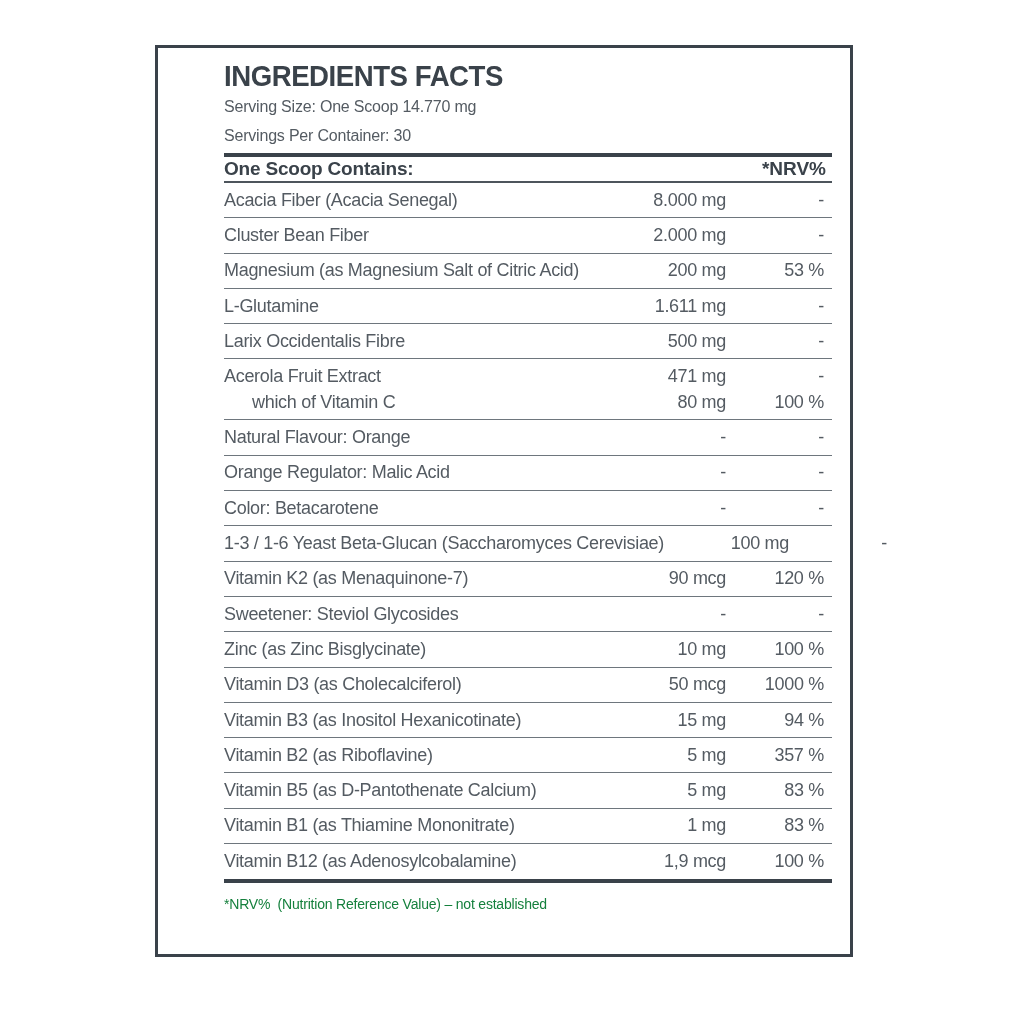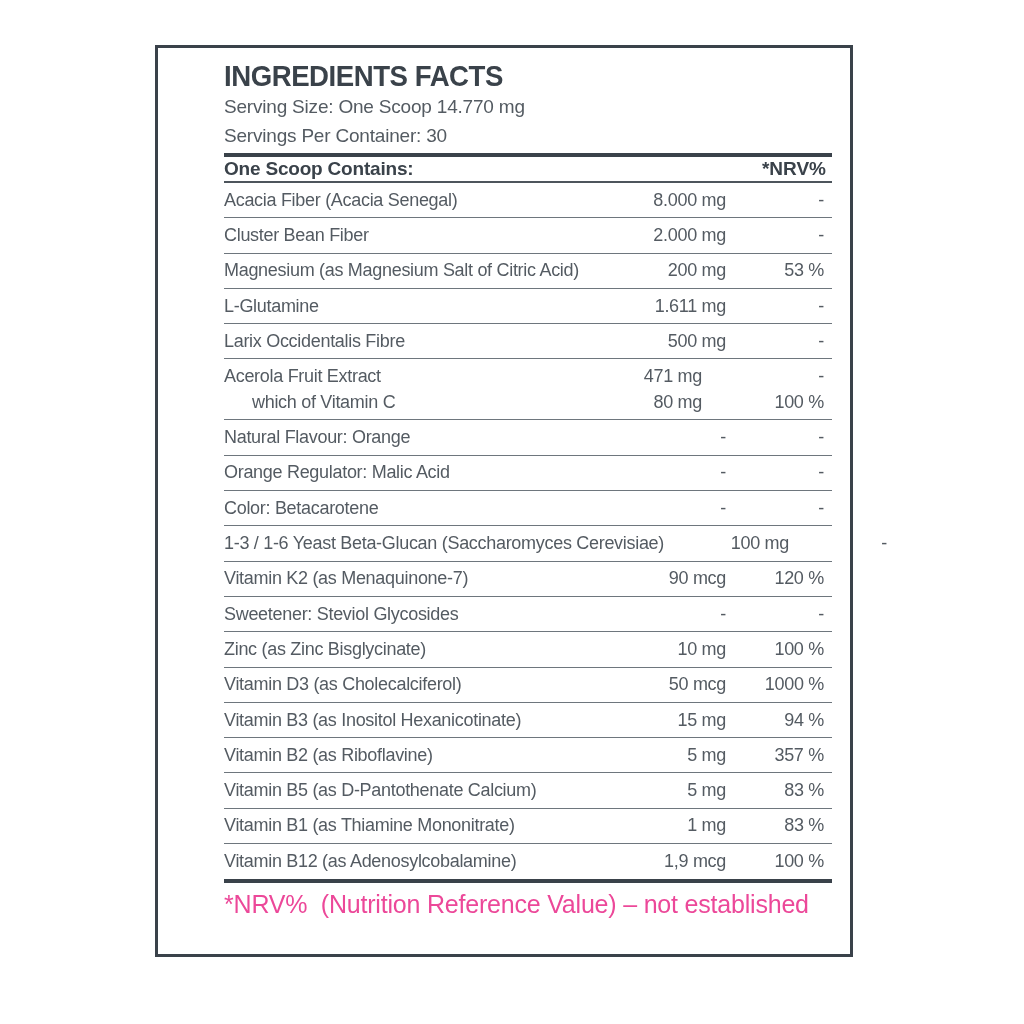"Serving Size: One Scoop 14.770" .serving-line { font-size: 19px -> 16px }
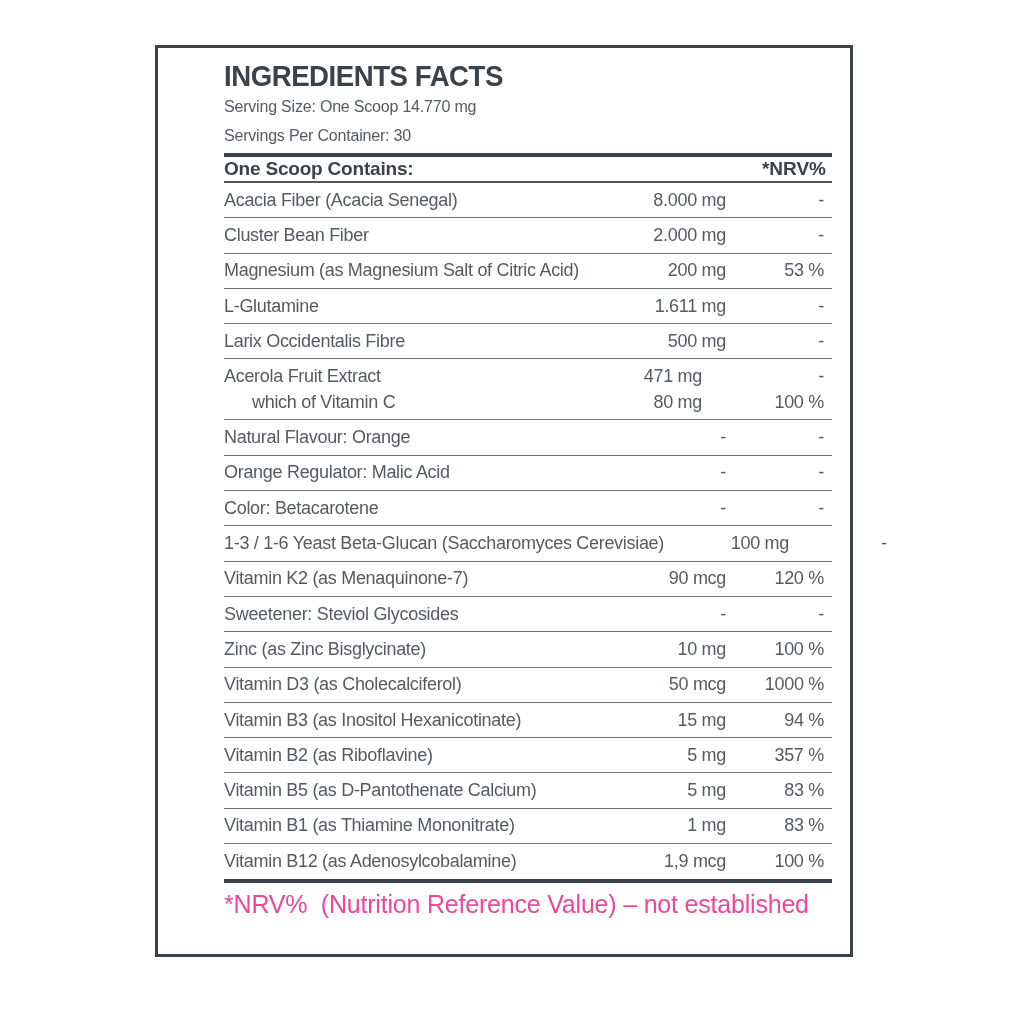"Acerola Fruit Extract" .row.multi .line { gap: 24px -> none }
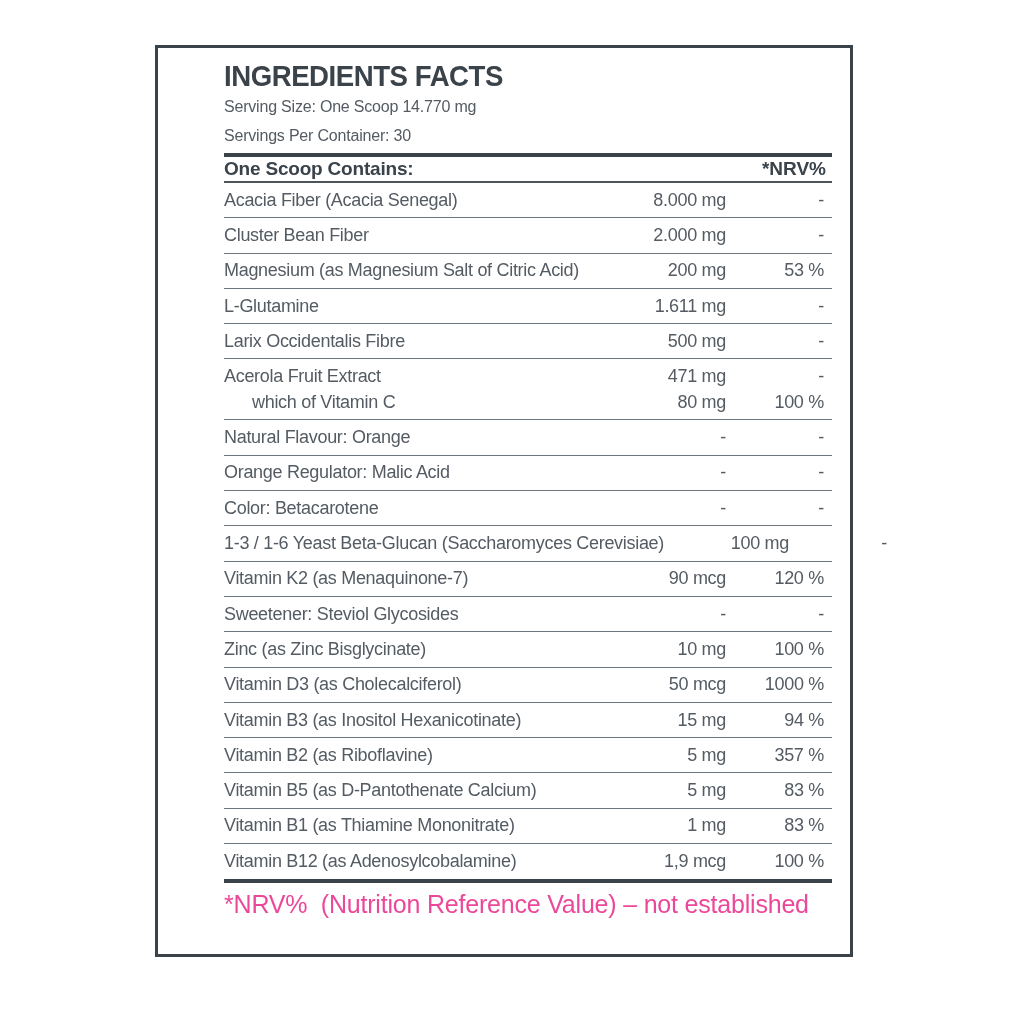"*NRV% (Nutrition Reference Value) –" .footnote { color: #ec4899 -> #15803d; font-size: 25px -> 14px }
